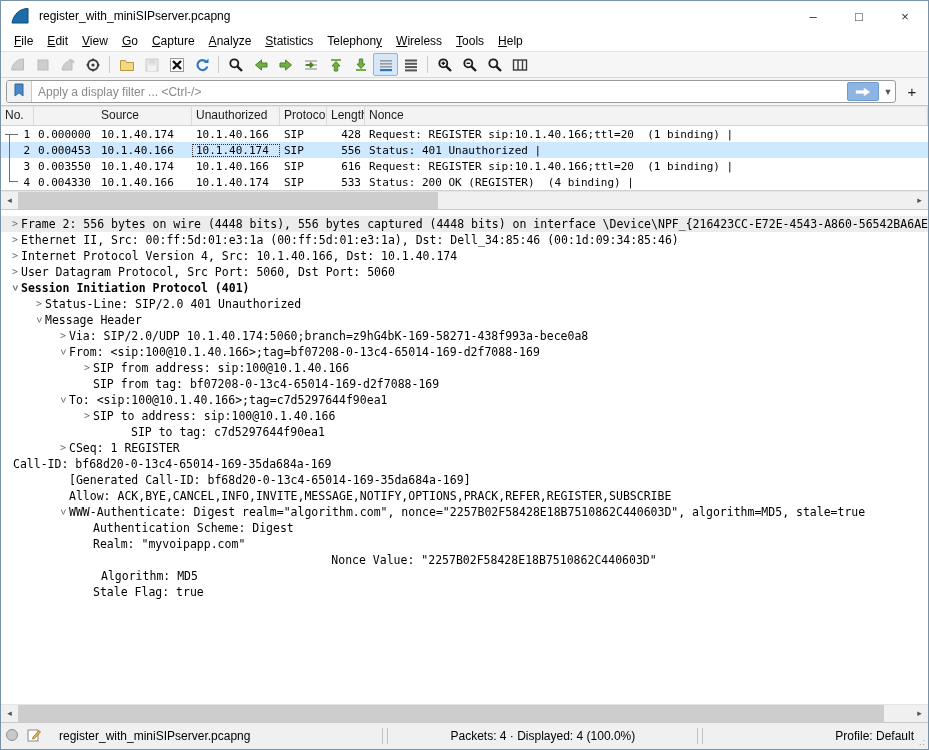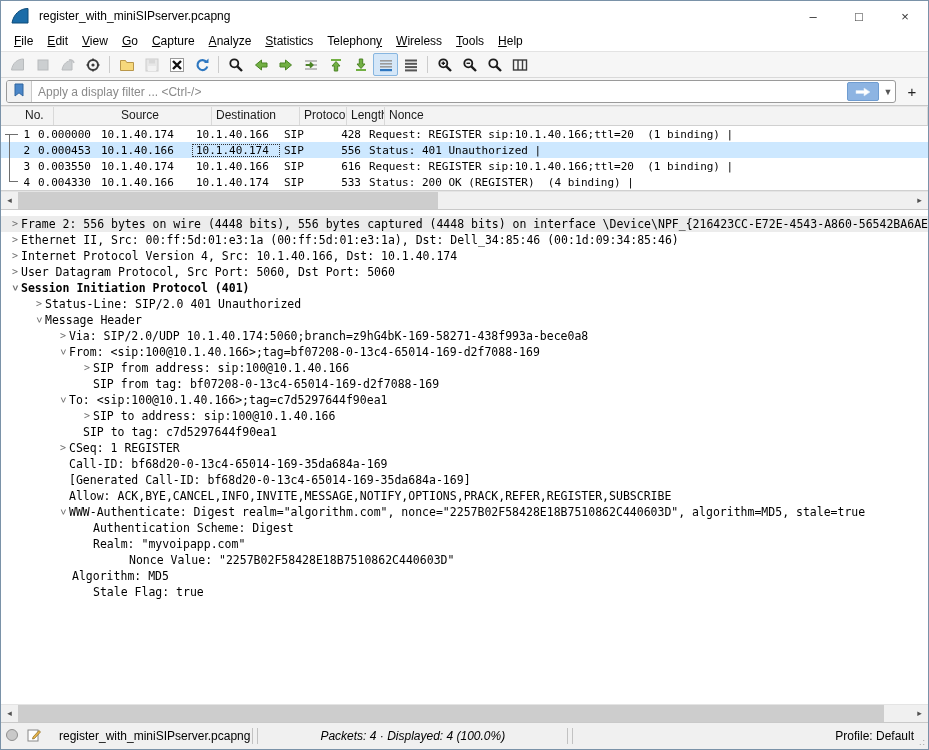"No." .plist-header { padding-left: 20px -> none }
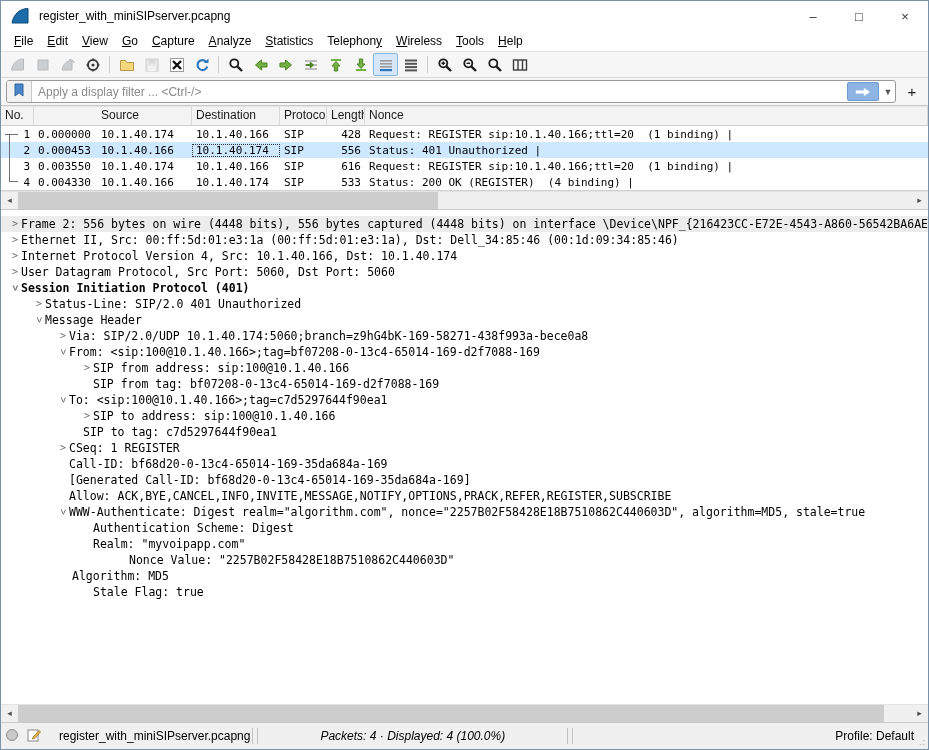"Destination" div.ph-cell { text: Destination -> Unauthorized }
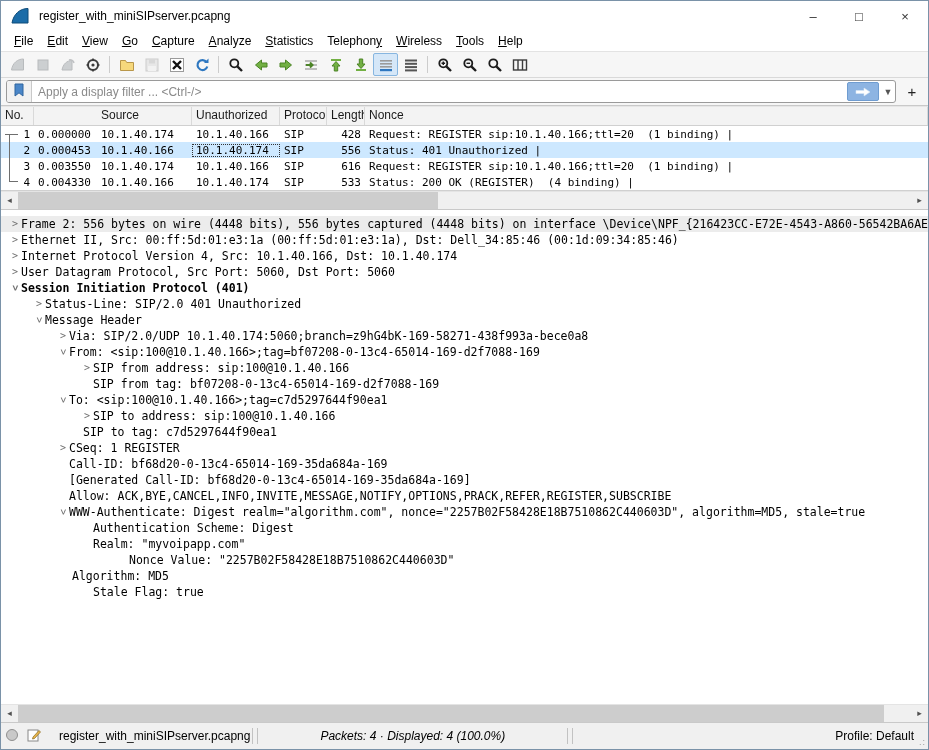"SIP to tag: c7d5297644f90ea1" div.tree-line { gap: none -> 22px; padding-left: 70px -> 96px }
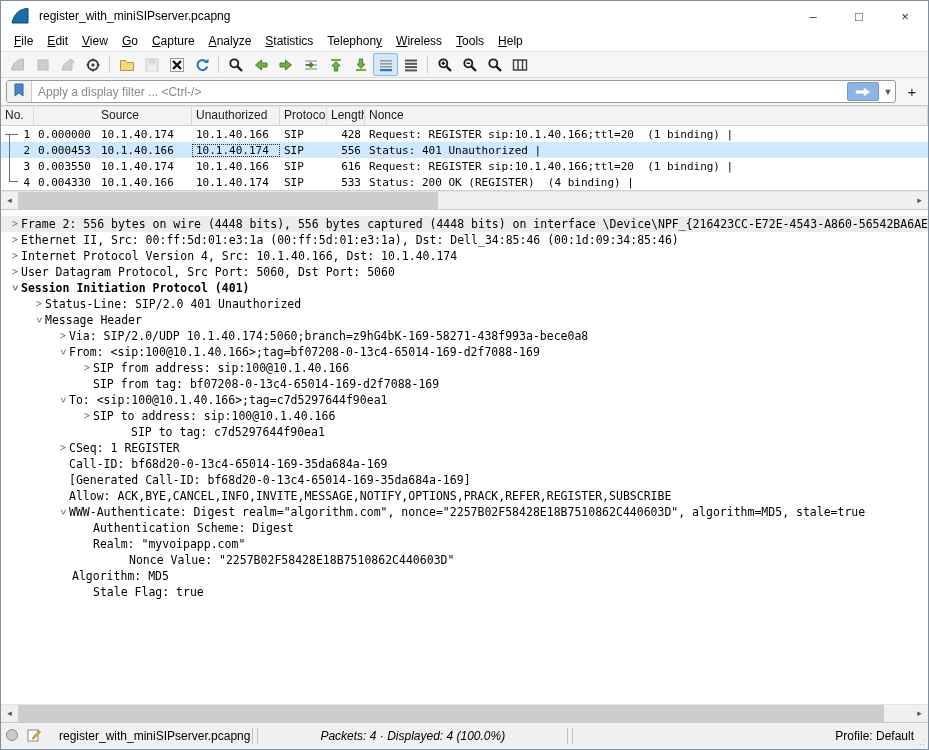"Call-ID:" div.tree-line { padding-left: 56px -> none }
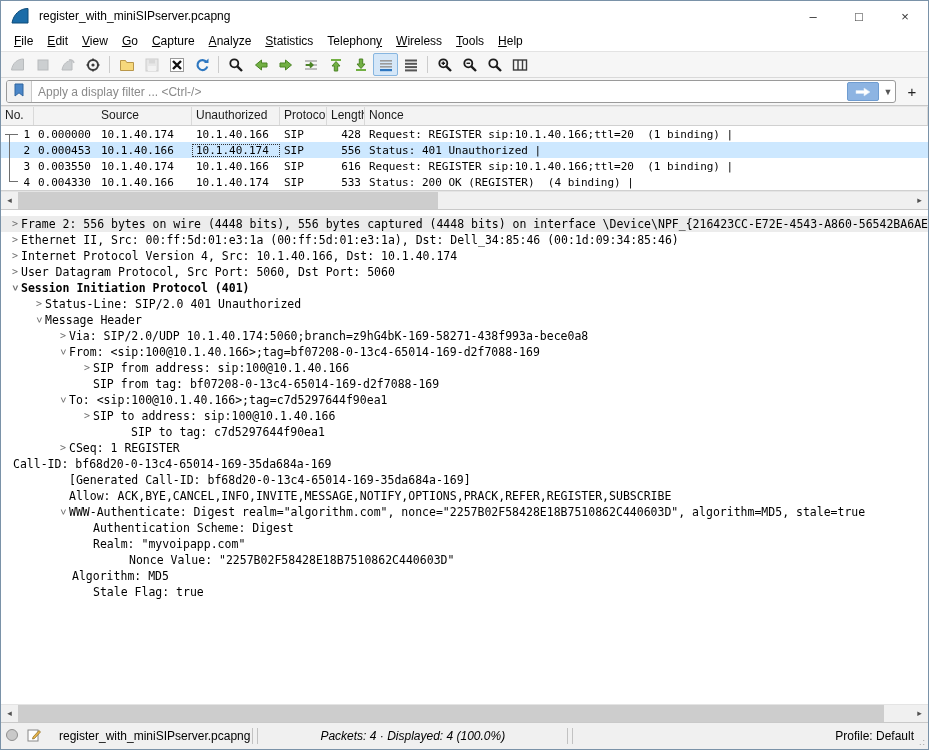"Nonce Value:" div.tree-line { justify-content: none -> center; padding-left: 116px -> 47px }
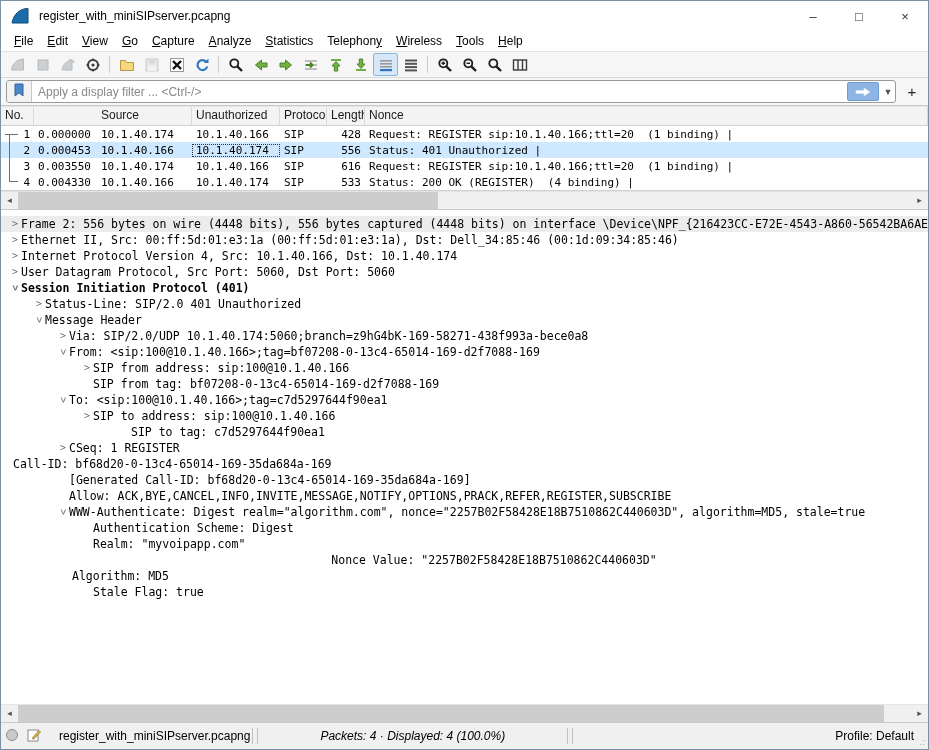"Algorithm: MD5" div.tree-line { margin-left: none -> 48px; padding-left: 59px -> 40px }
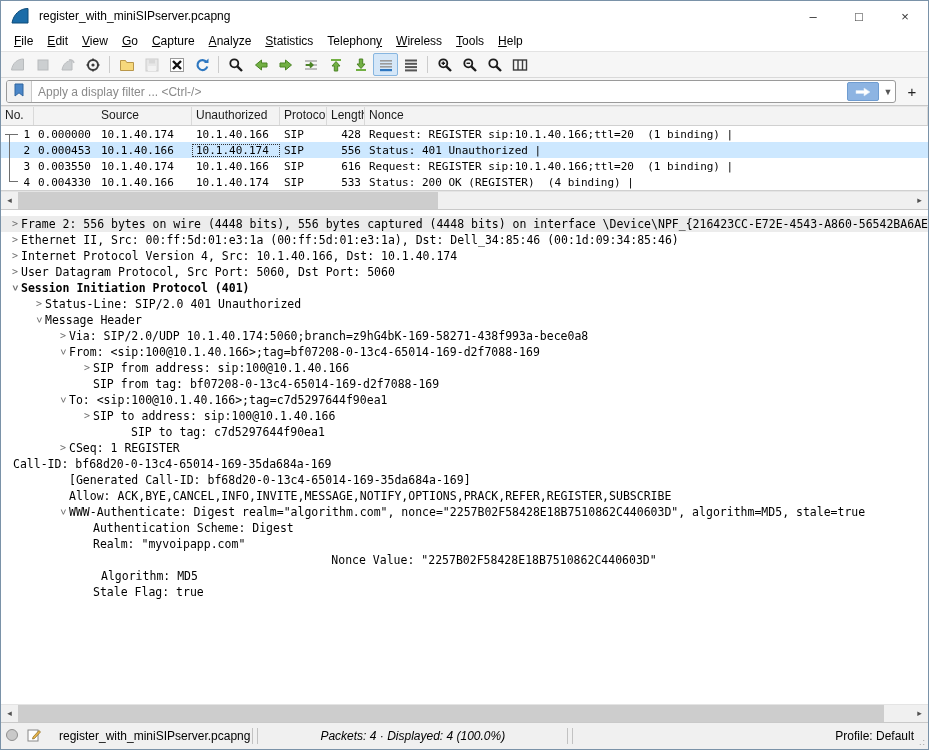"Packets: 4 · Displayed: 4" .sb-mid { font-style: italic -> none; justify-content: flex-start -> center }
